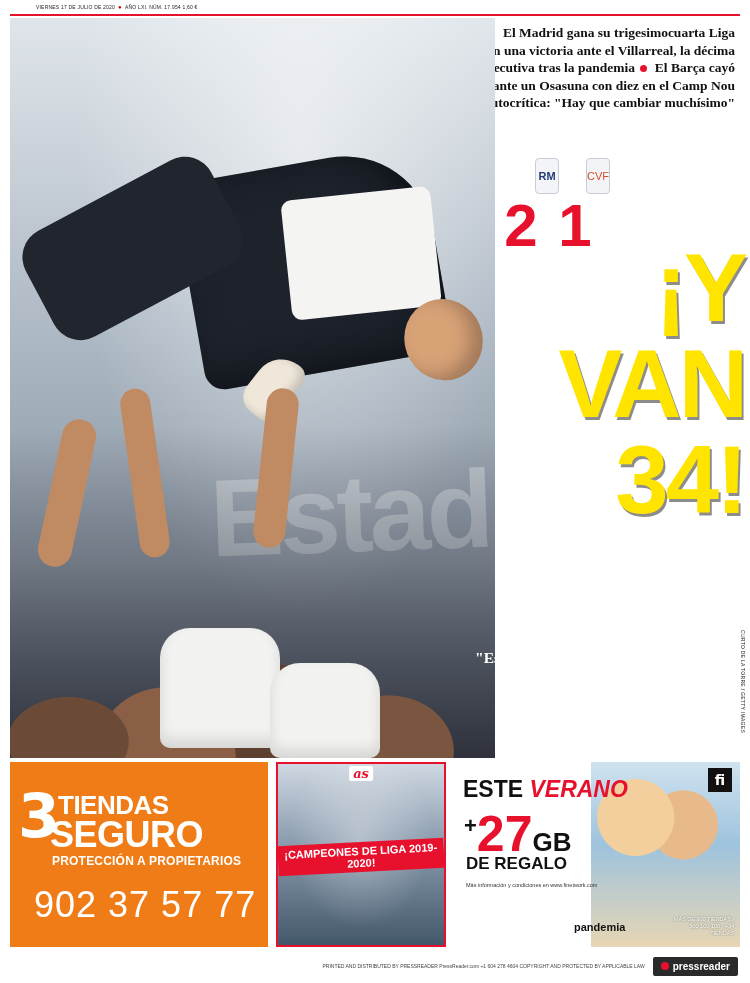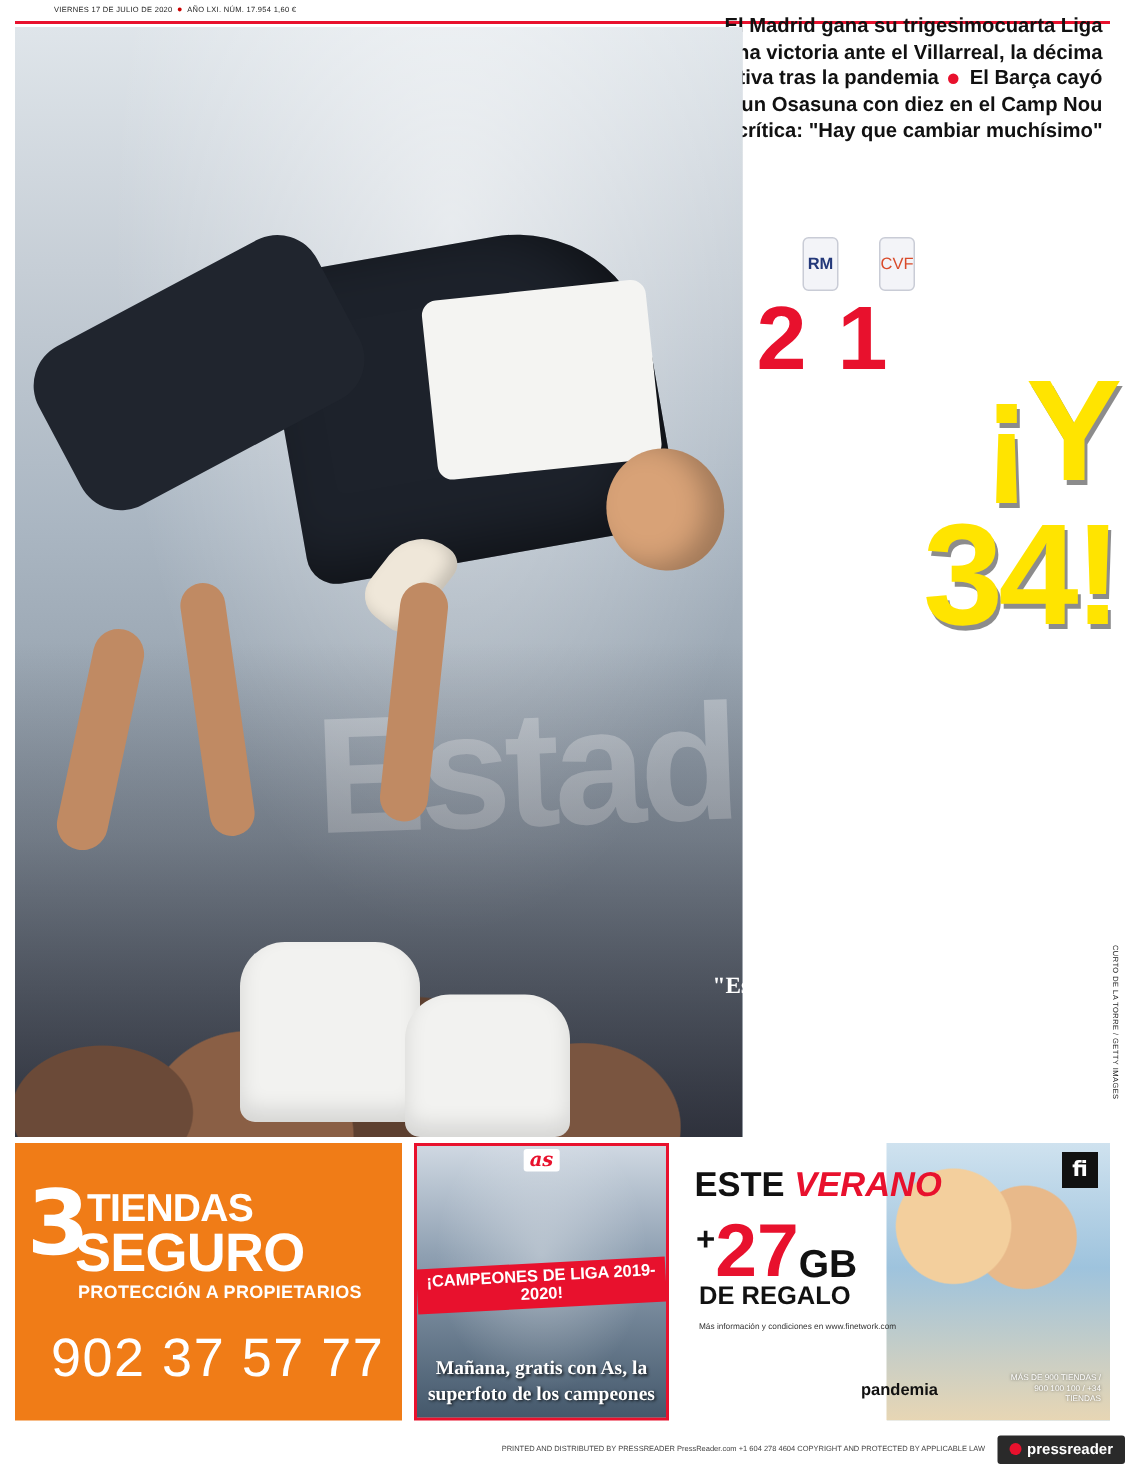"El Madrid gana su trigesimocuarta" .headlines { font-family: Liberation Sans, sans-serif -> Liberation Serif, serif; top: 8px -> 24px }
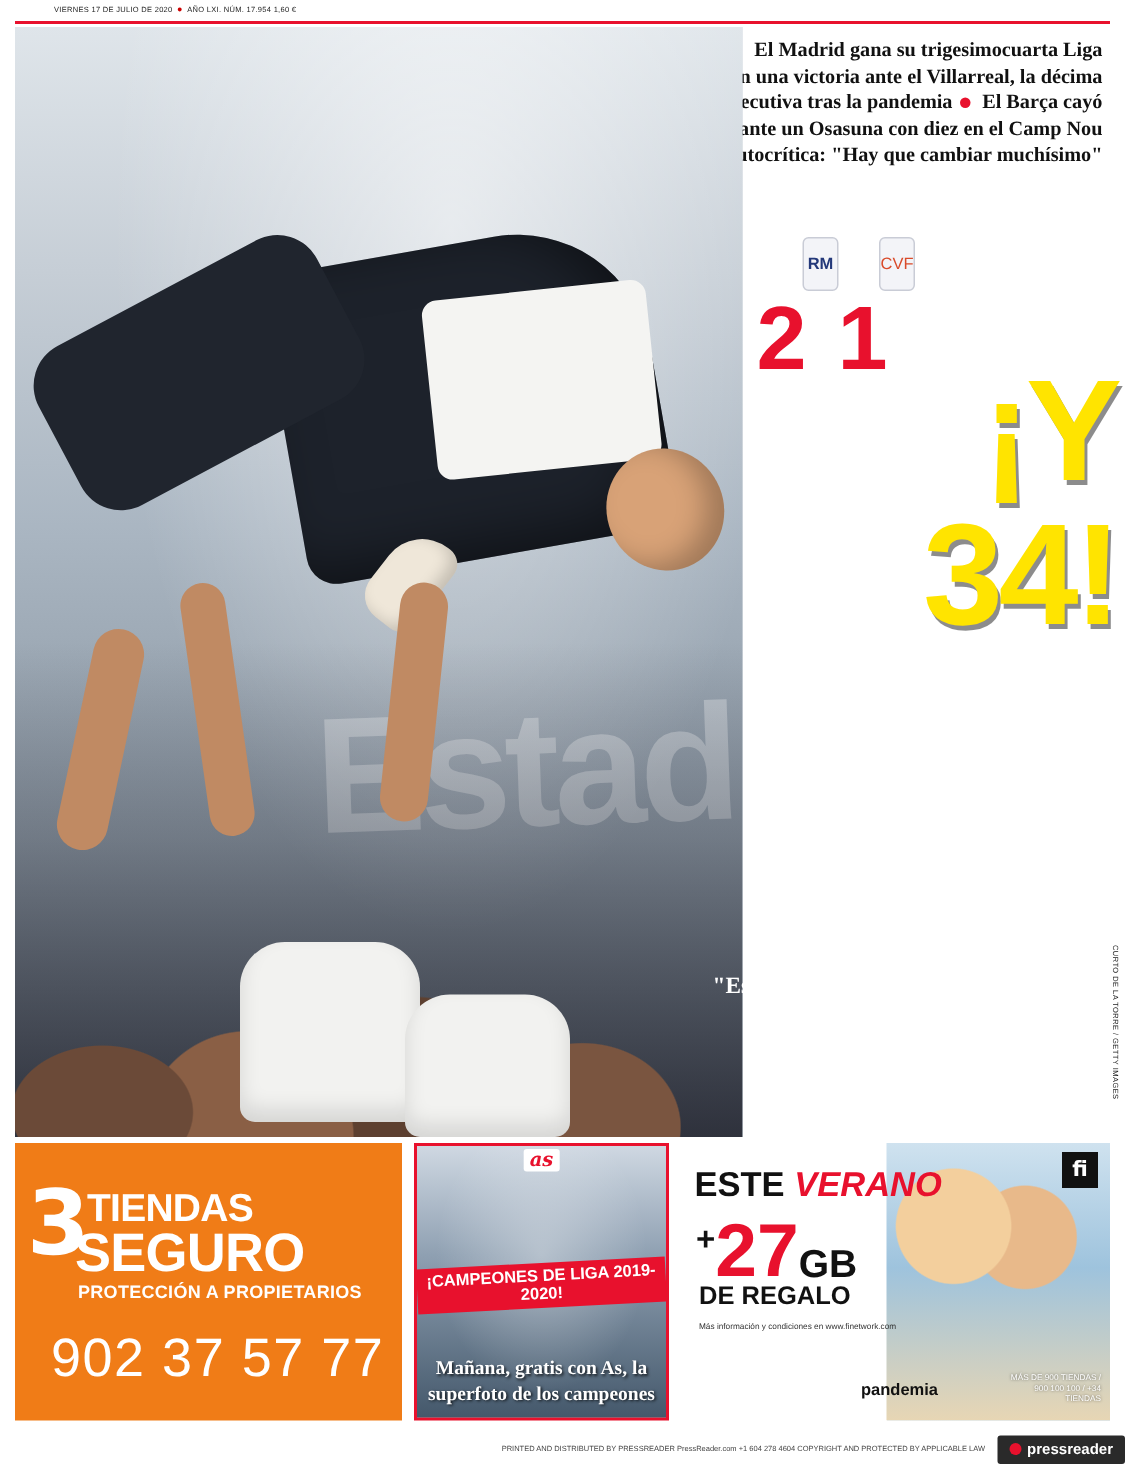"VAN" div { html: none -> <div>VAN</div> }
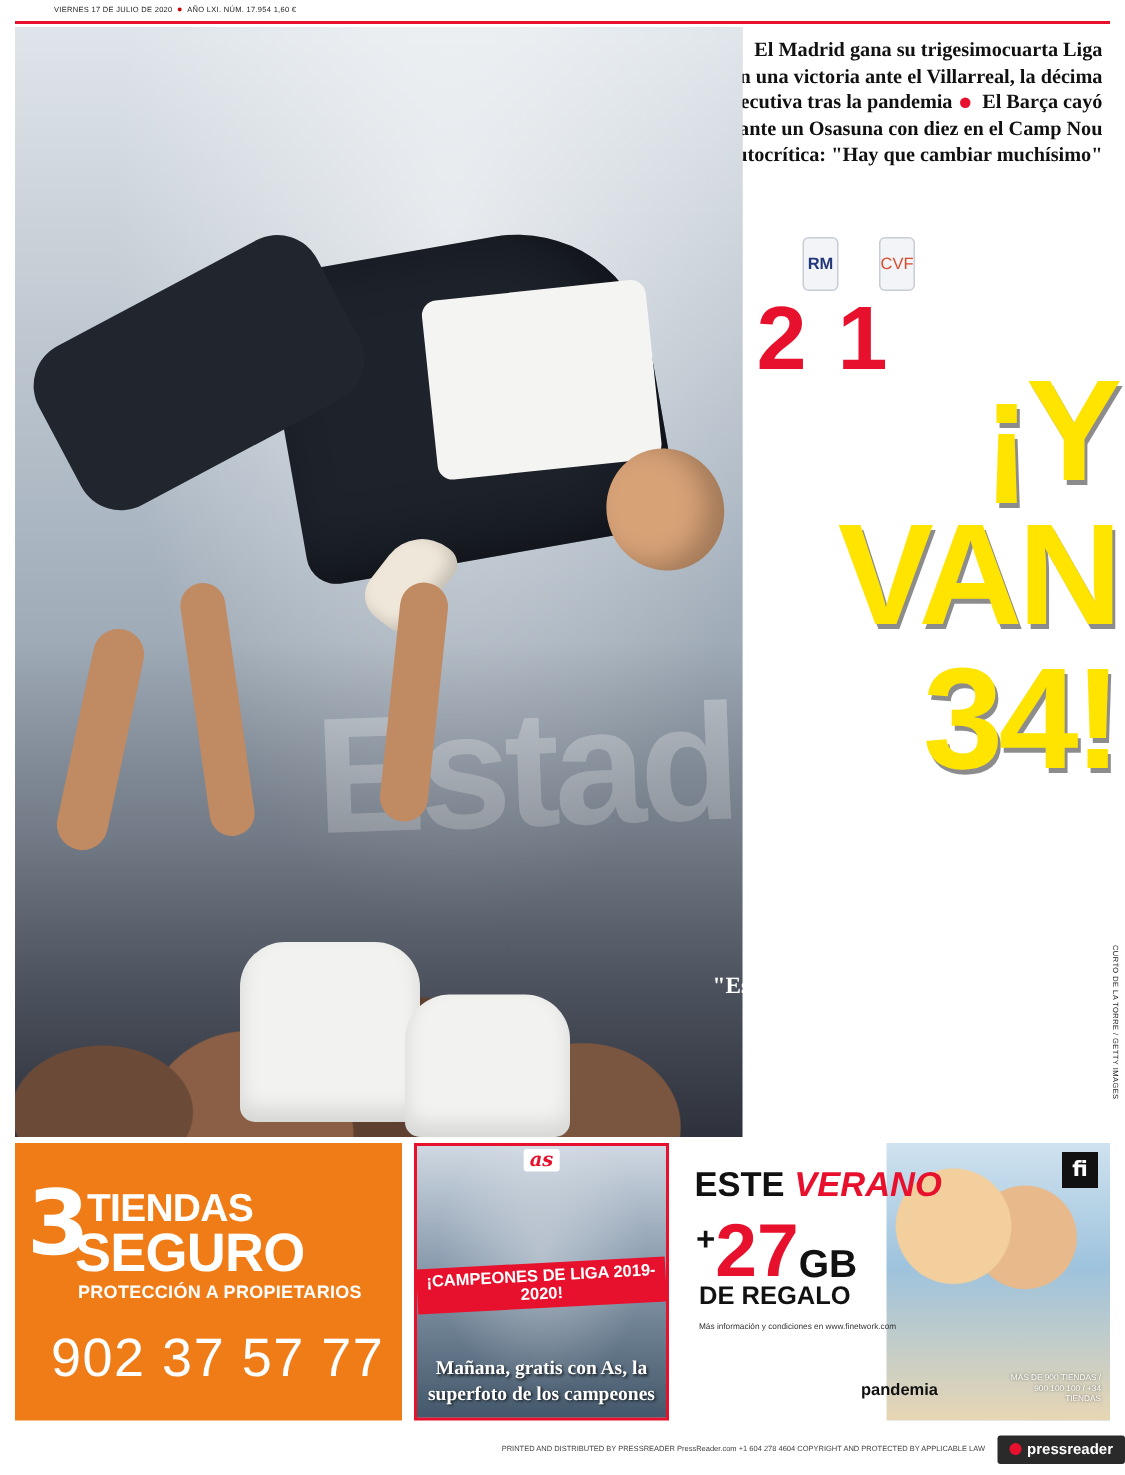"Mañana, gratis con As, la" div.promo-text { html: <div>Mañana, gratis con As, la superfoto de los campeones</div> -> none }
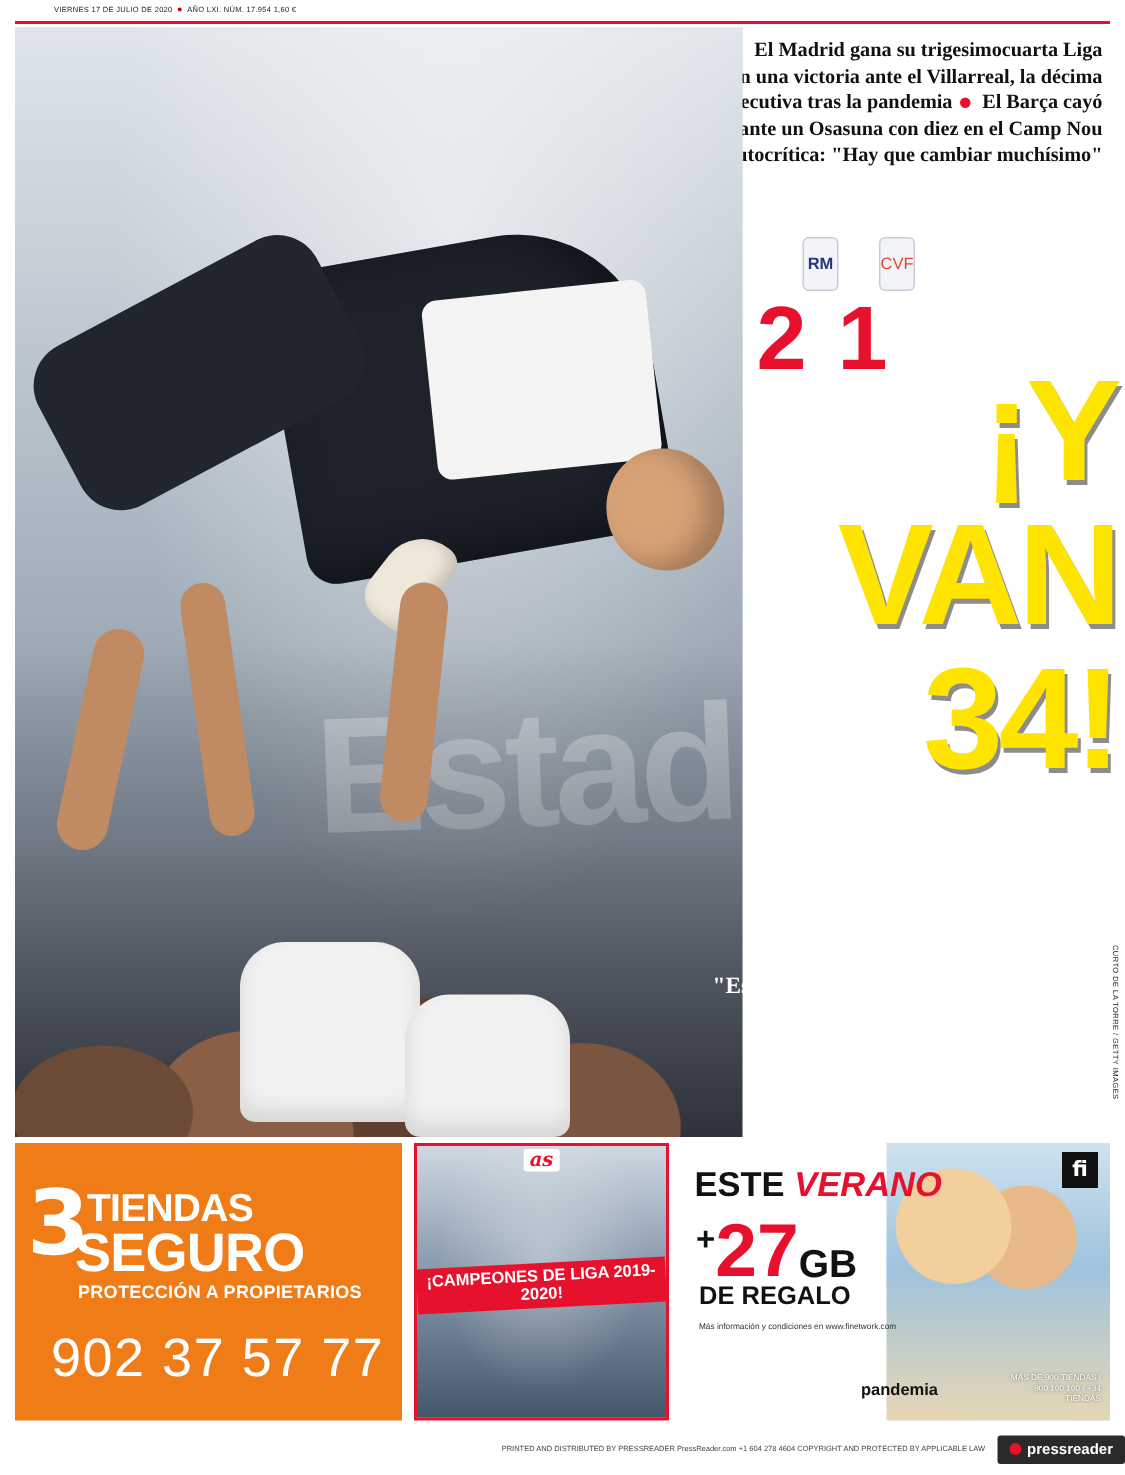"pressreader" .footer { padding-right: 0 -> 12px }
